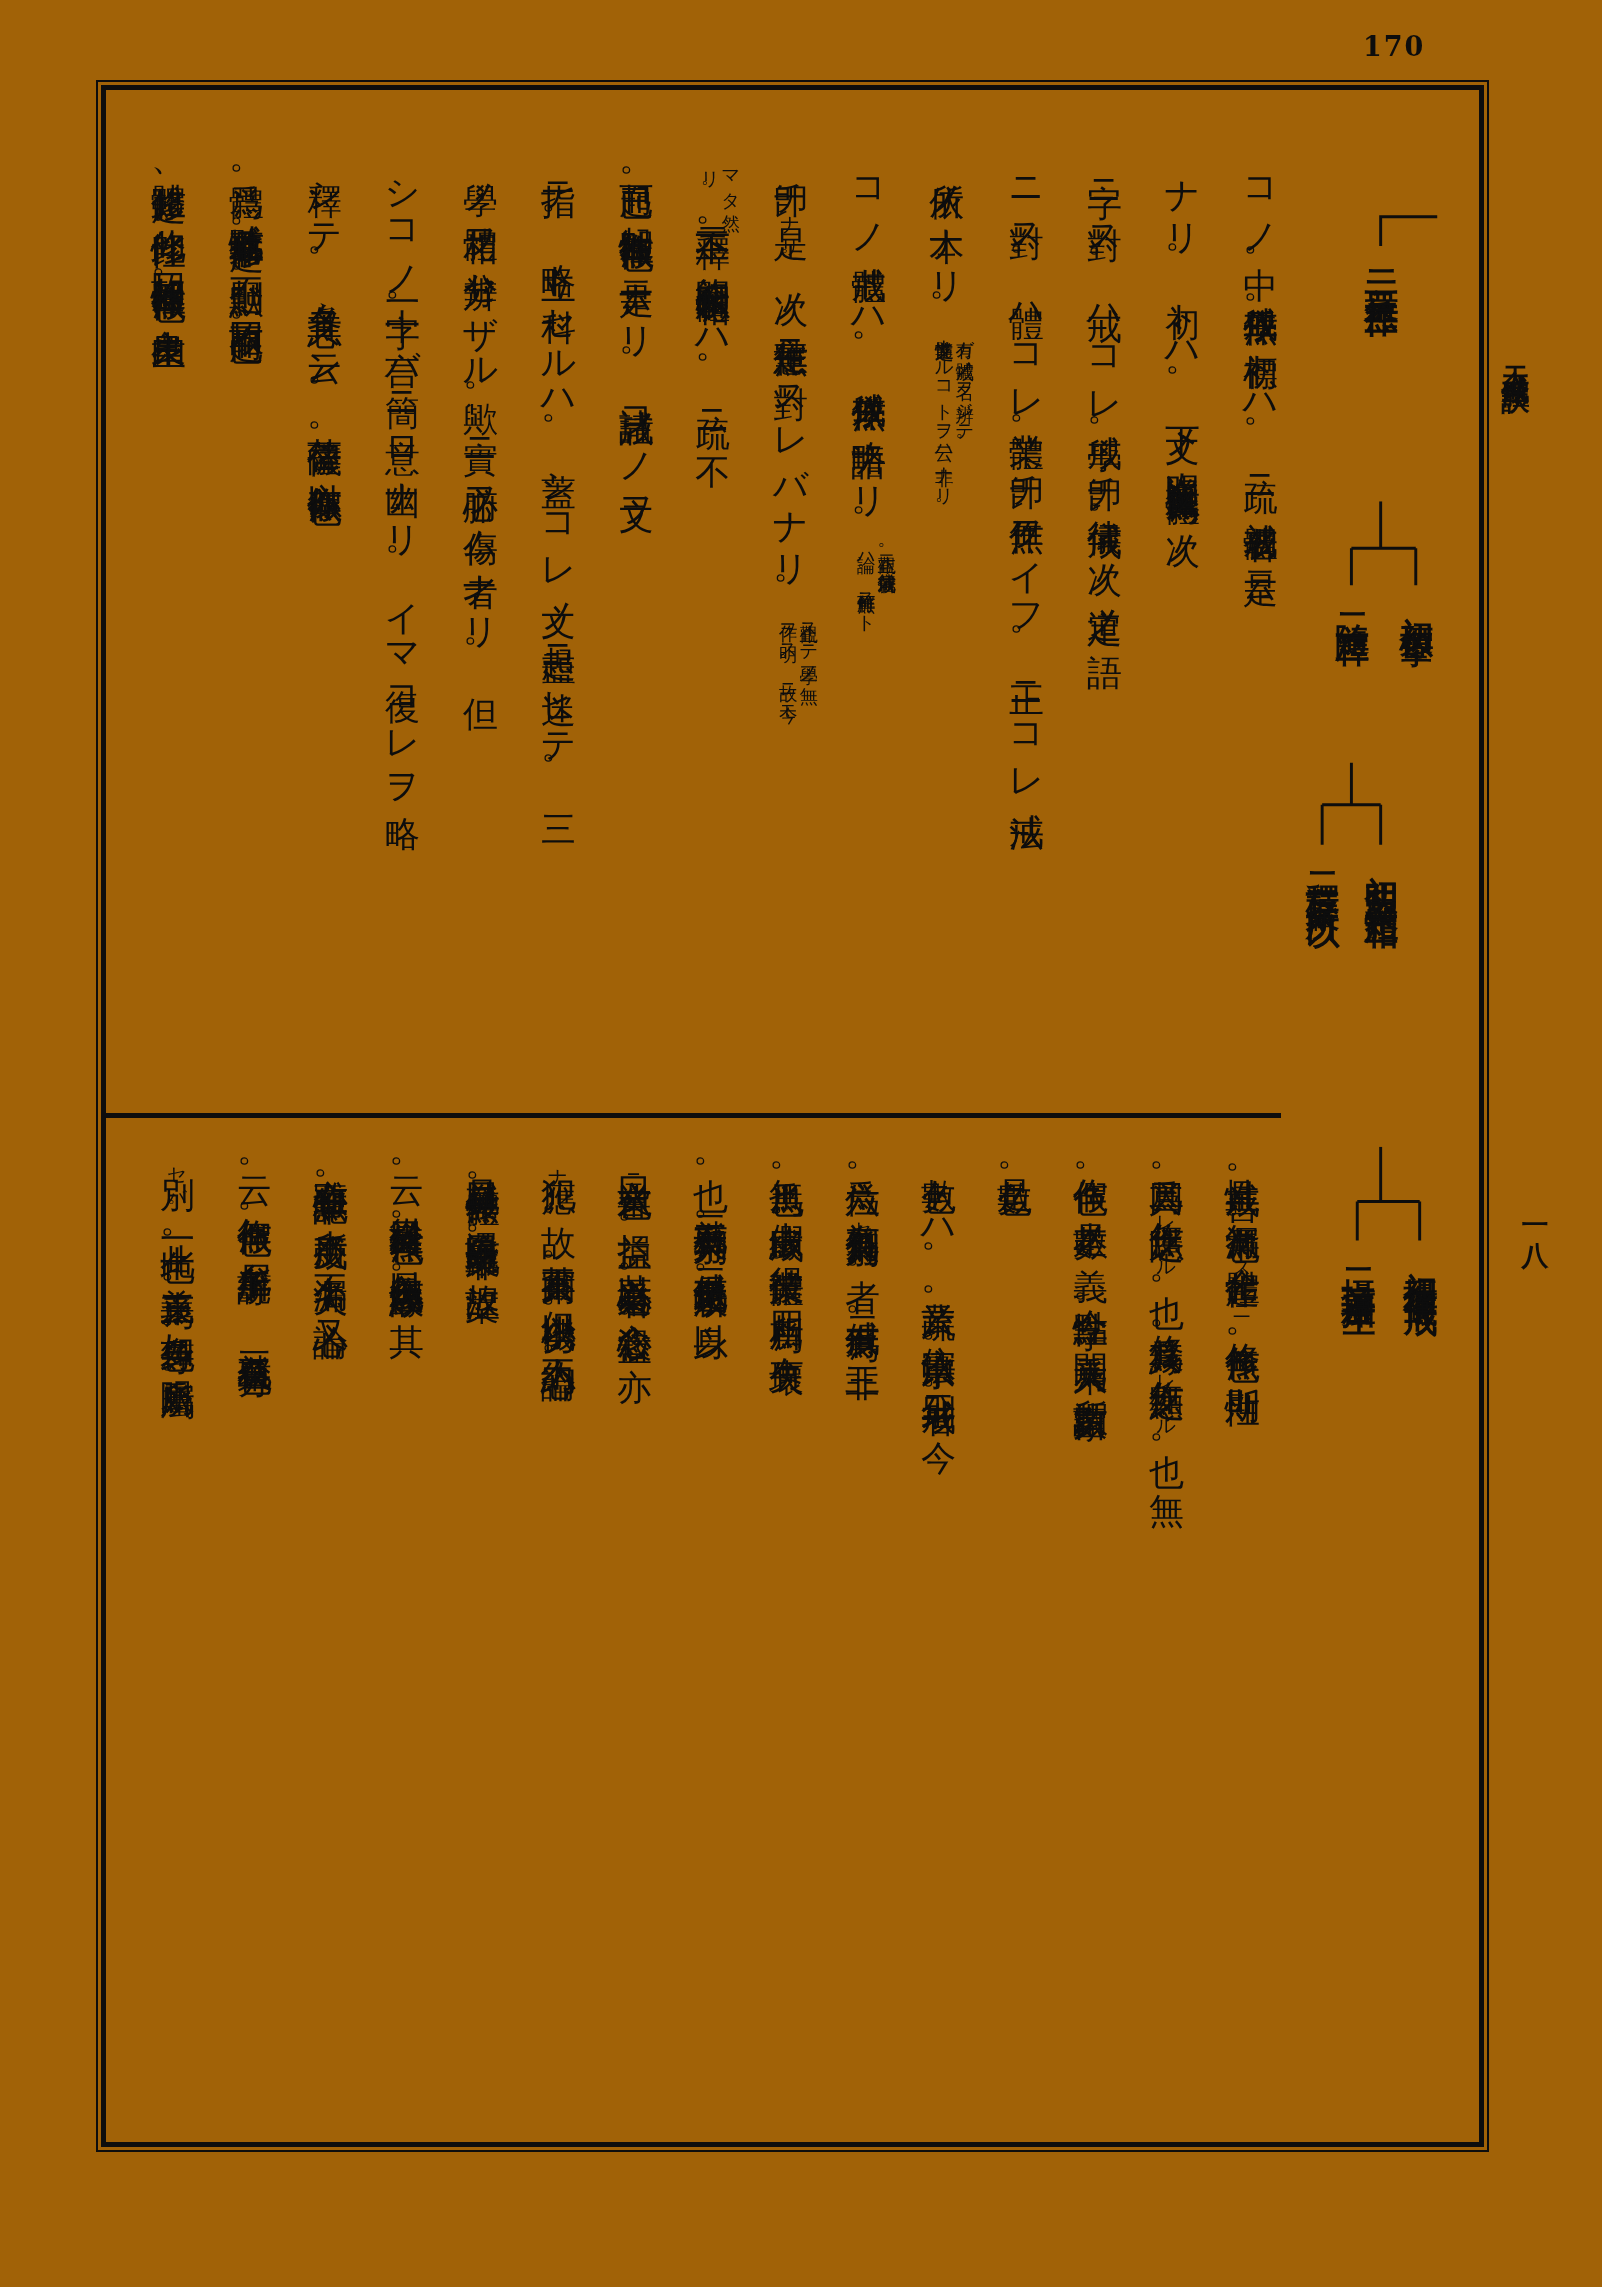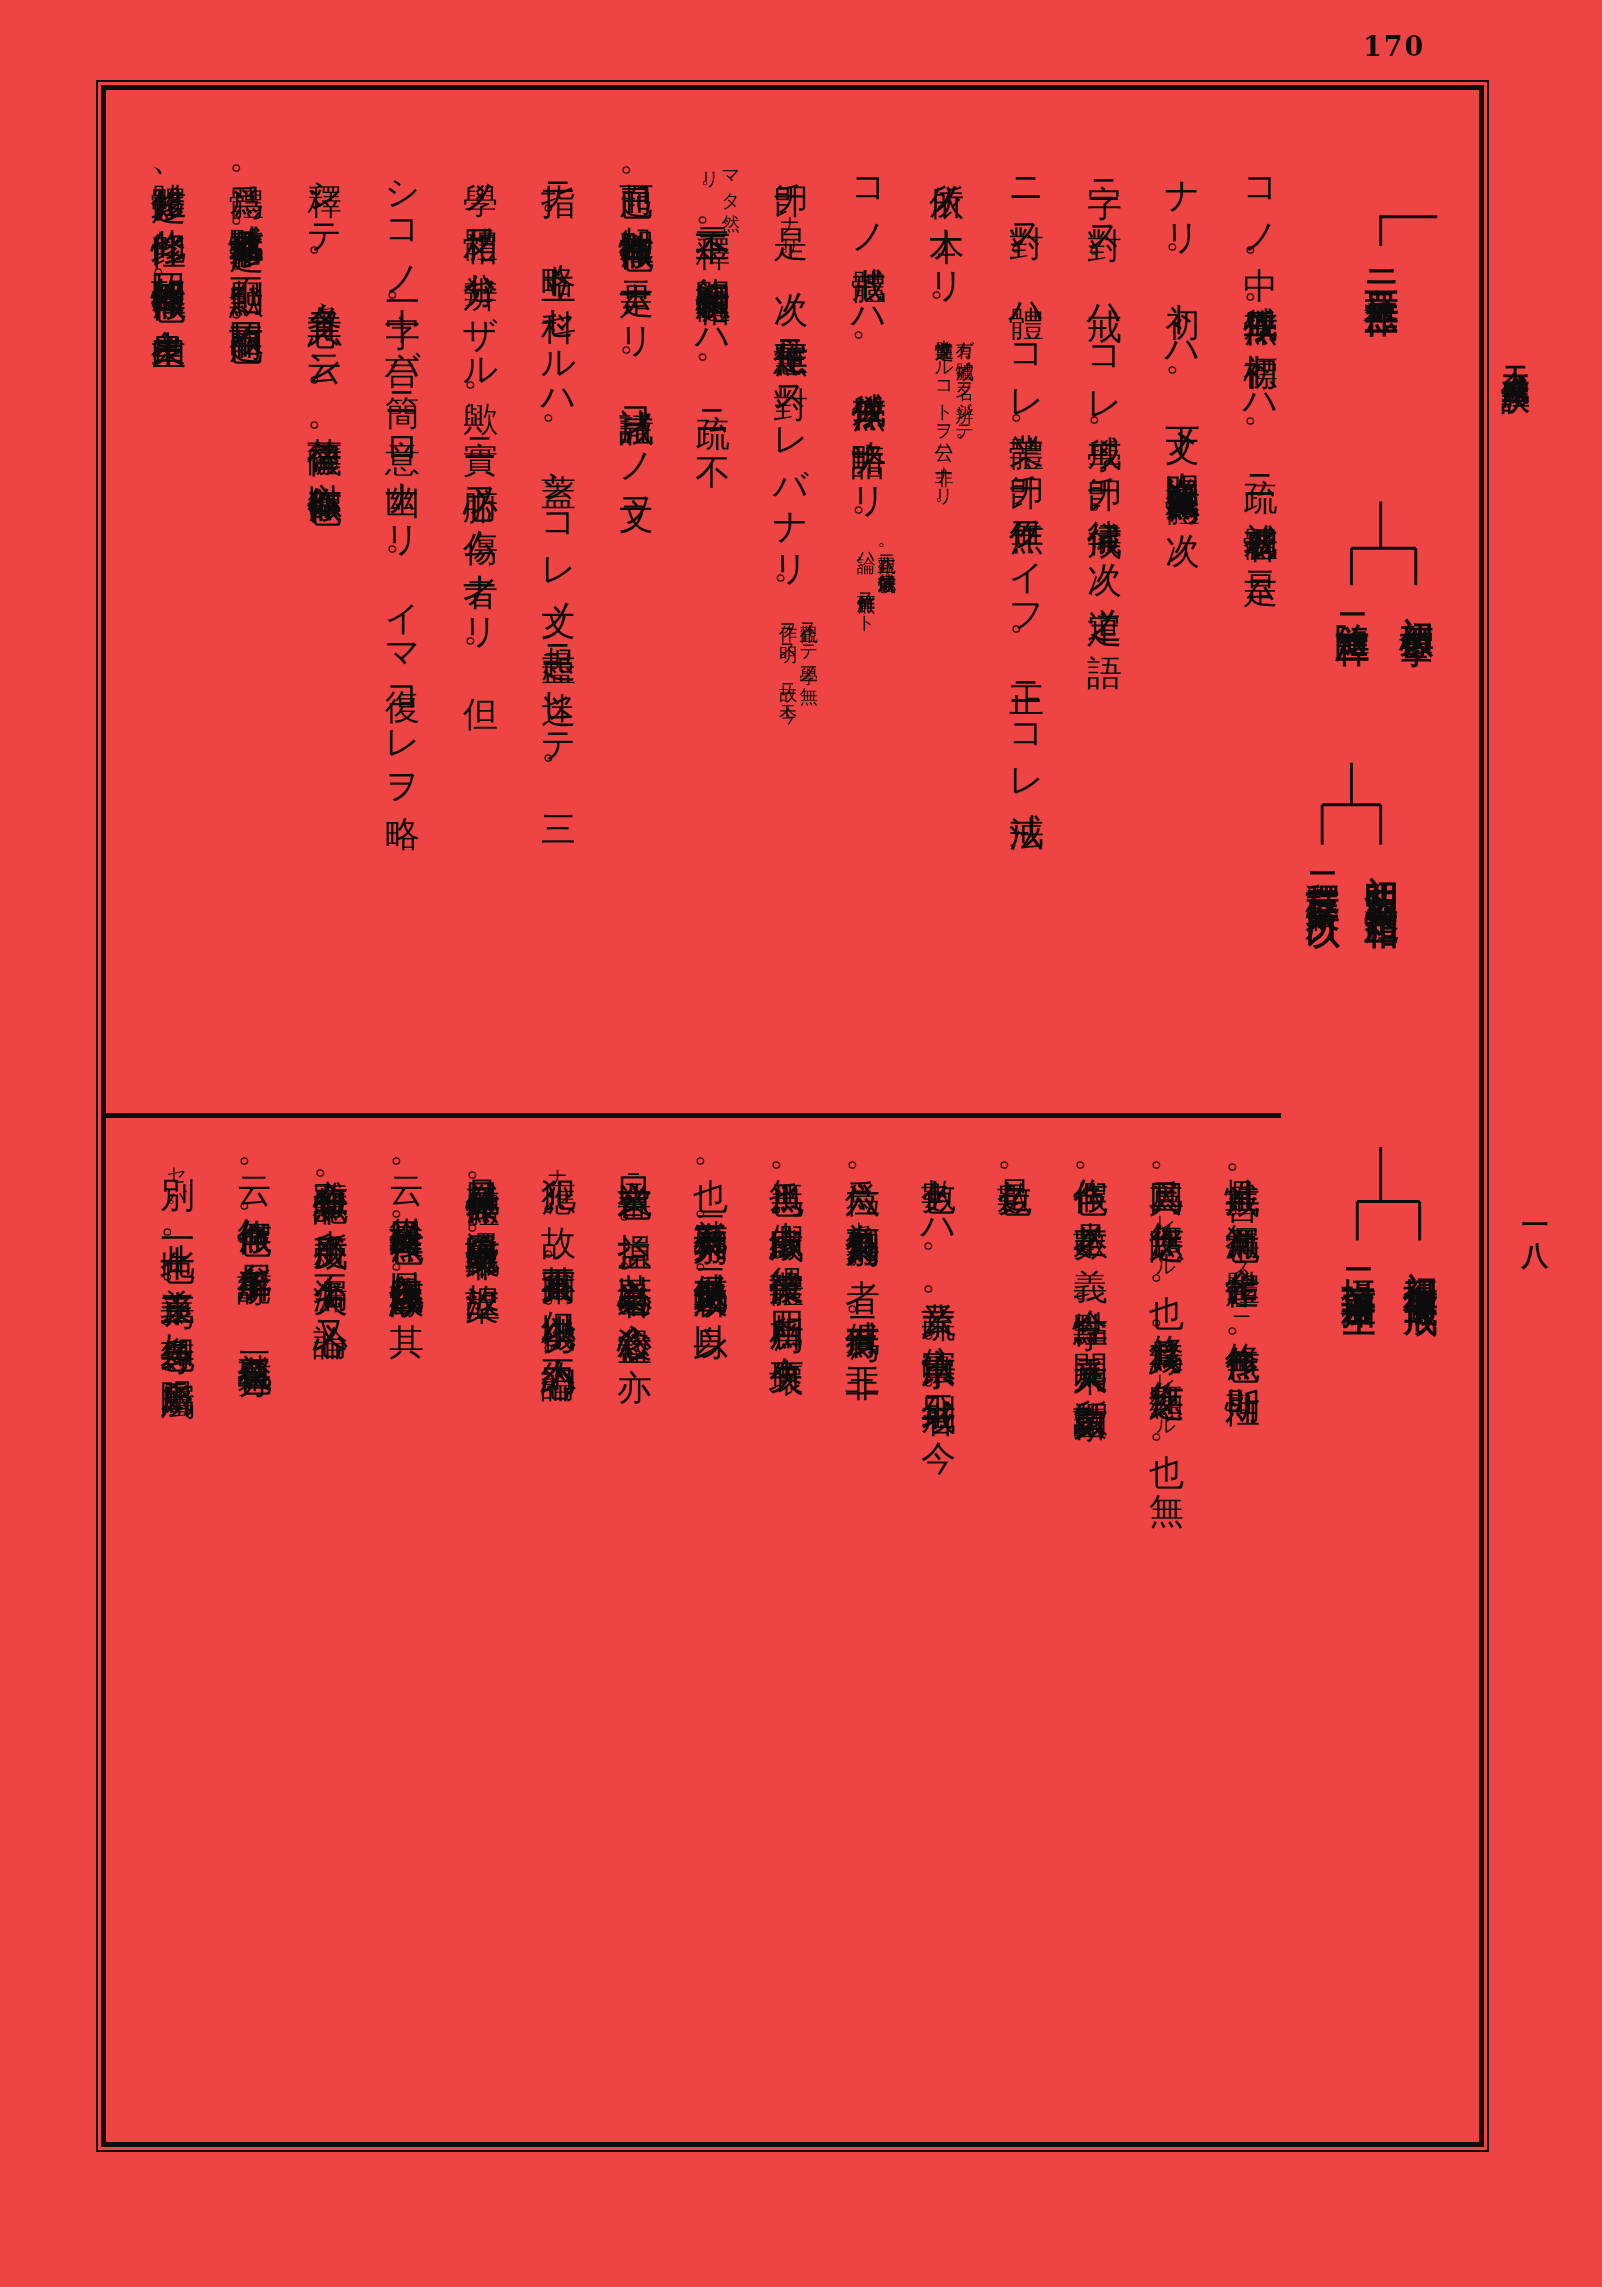"170" .page { background: #ef4444 -> #a16207 }
